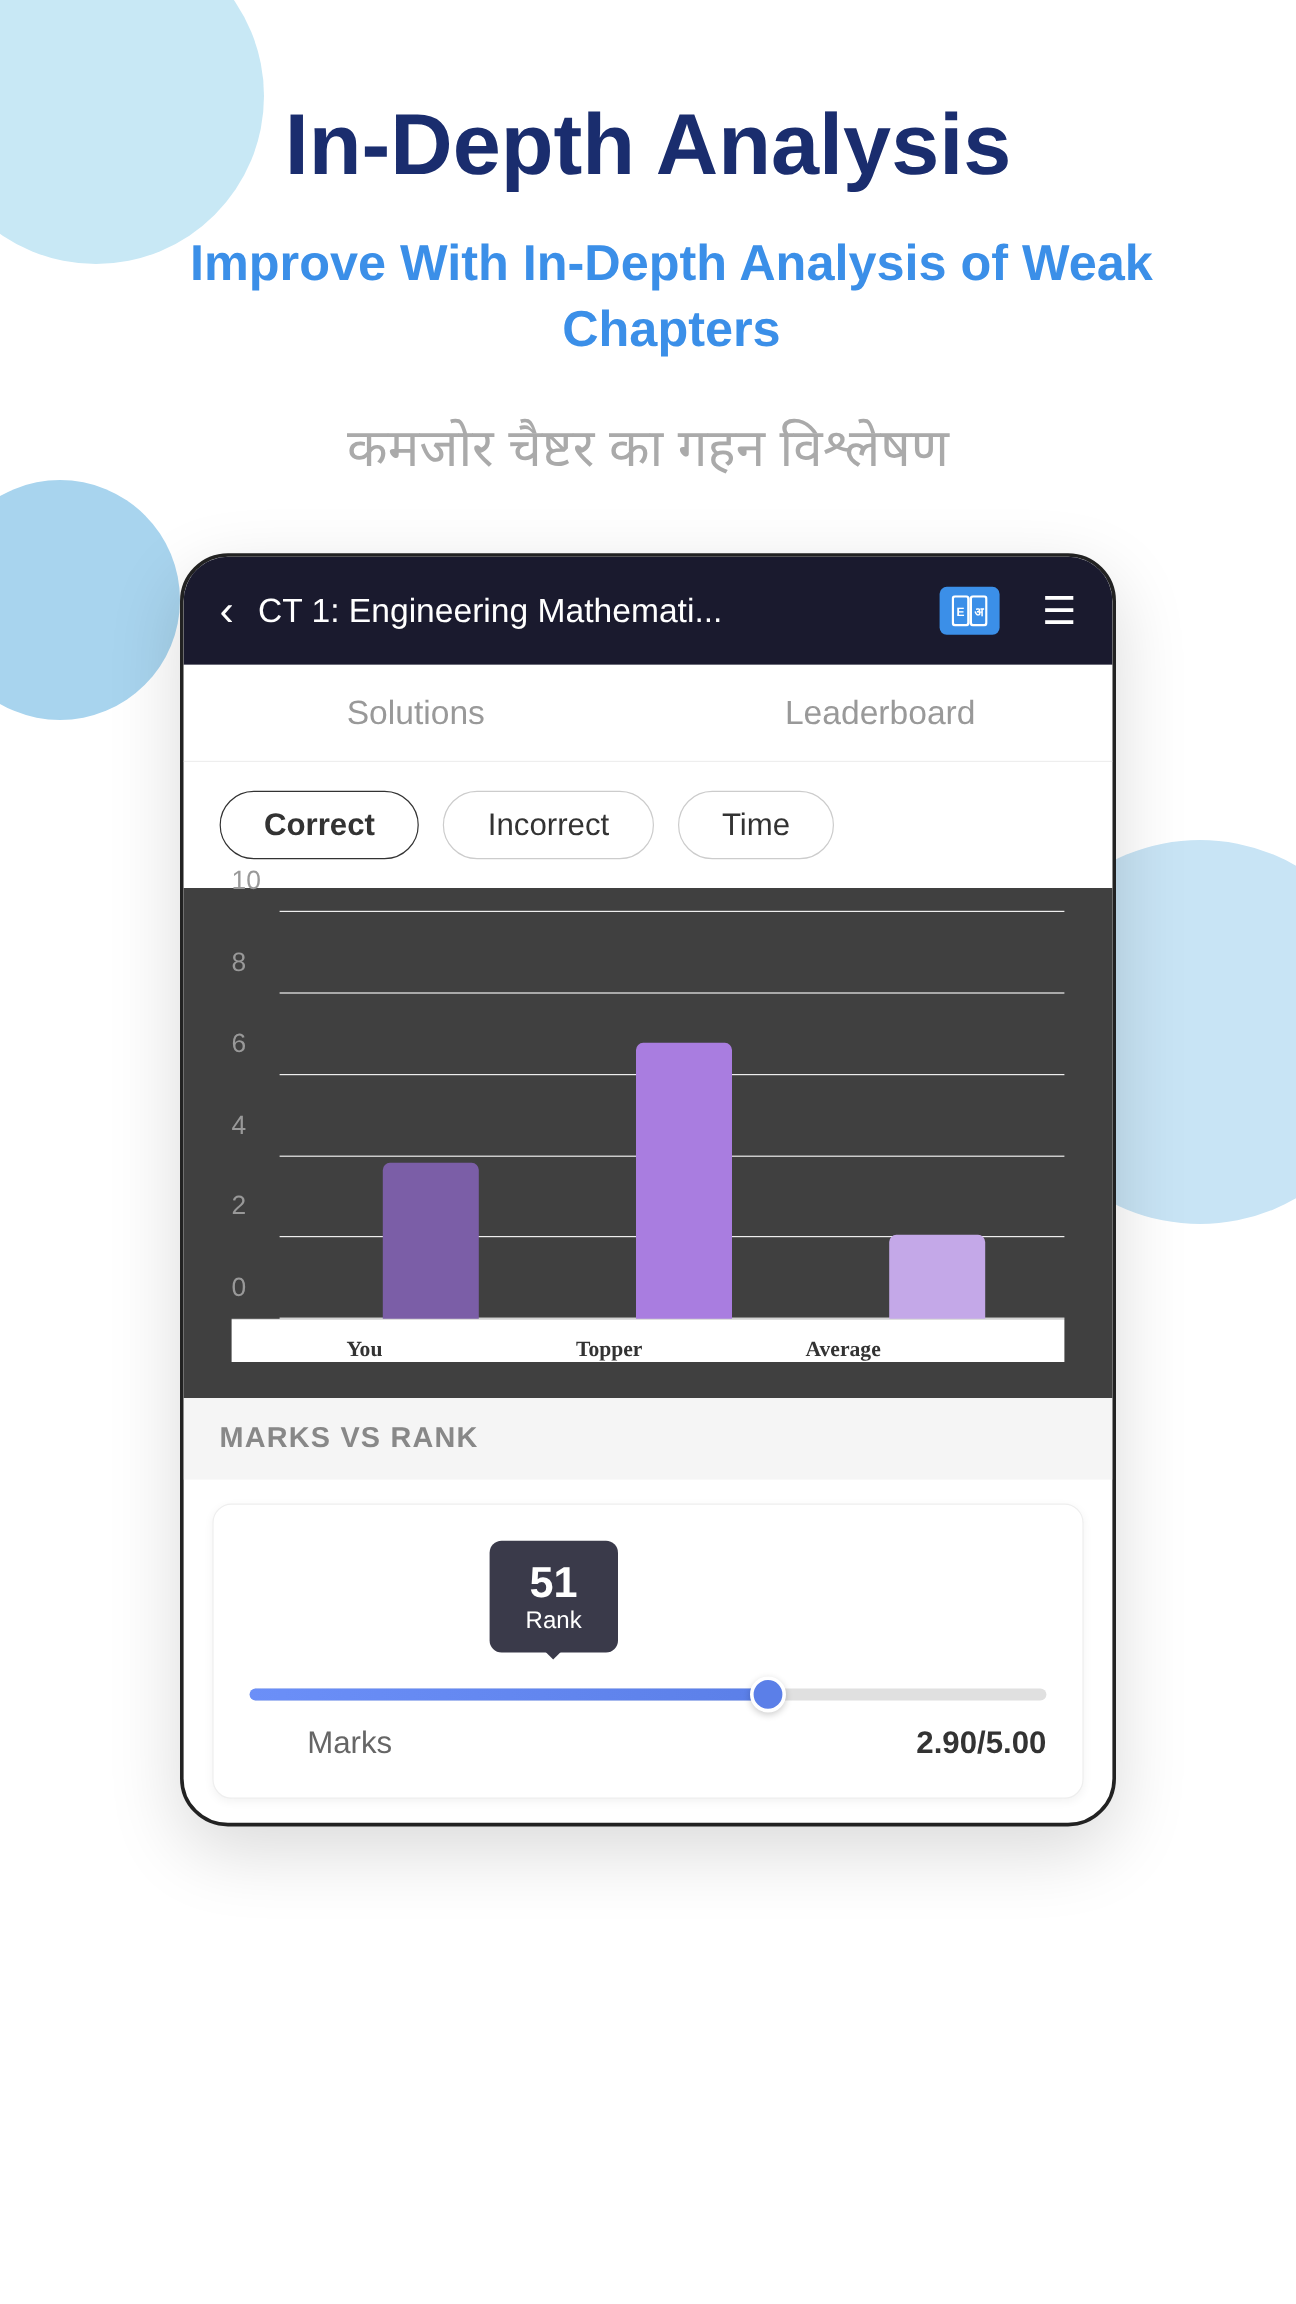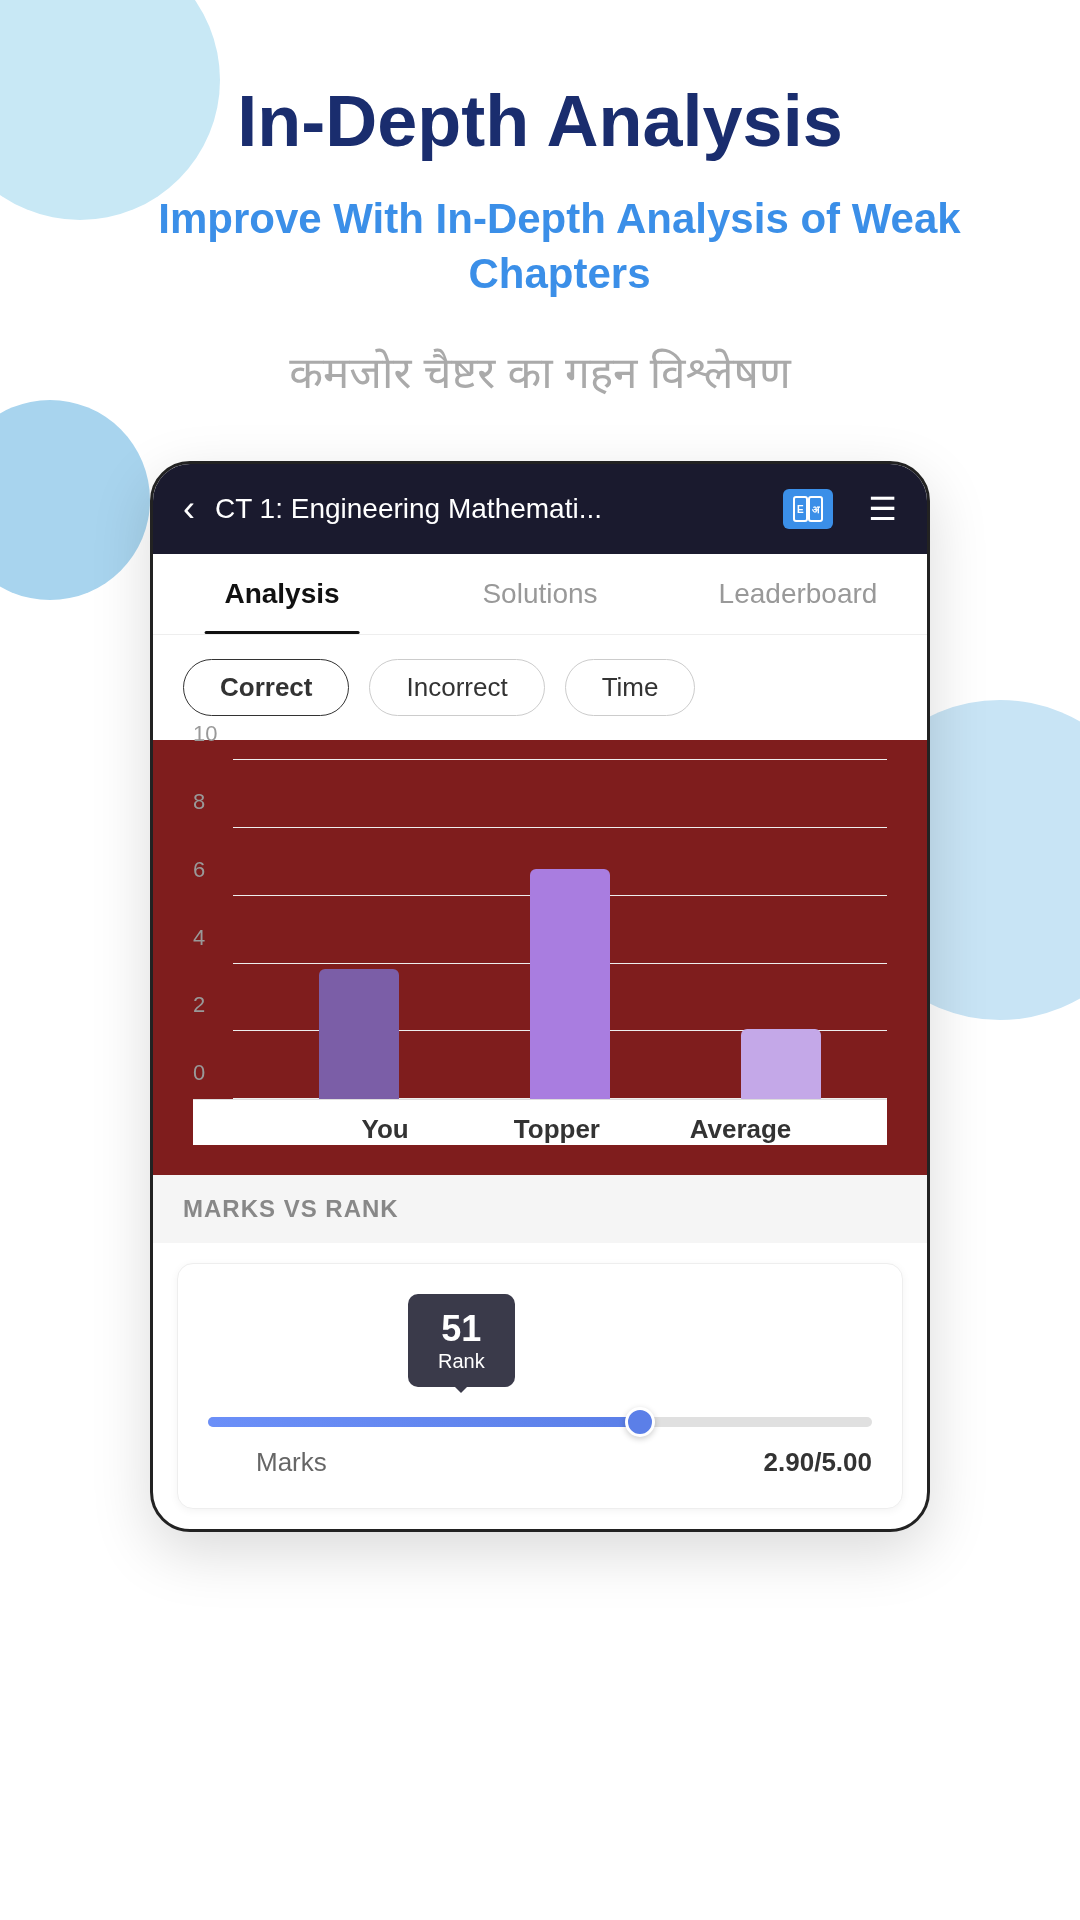"Analysis" div.tab { html: <div>Analysis</div> -> none }
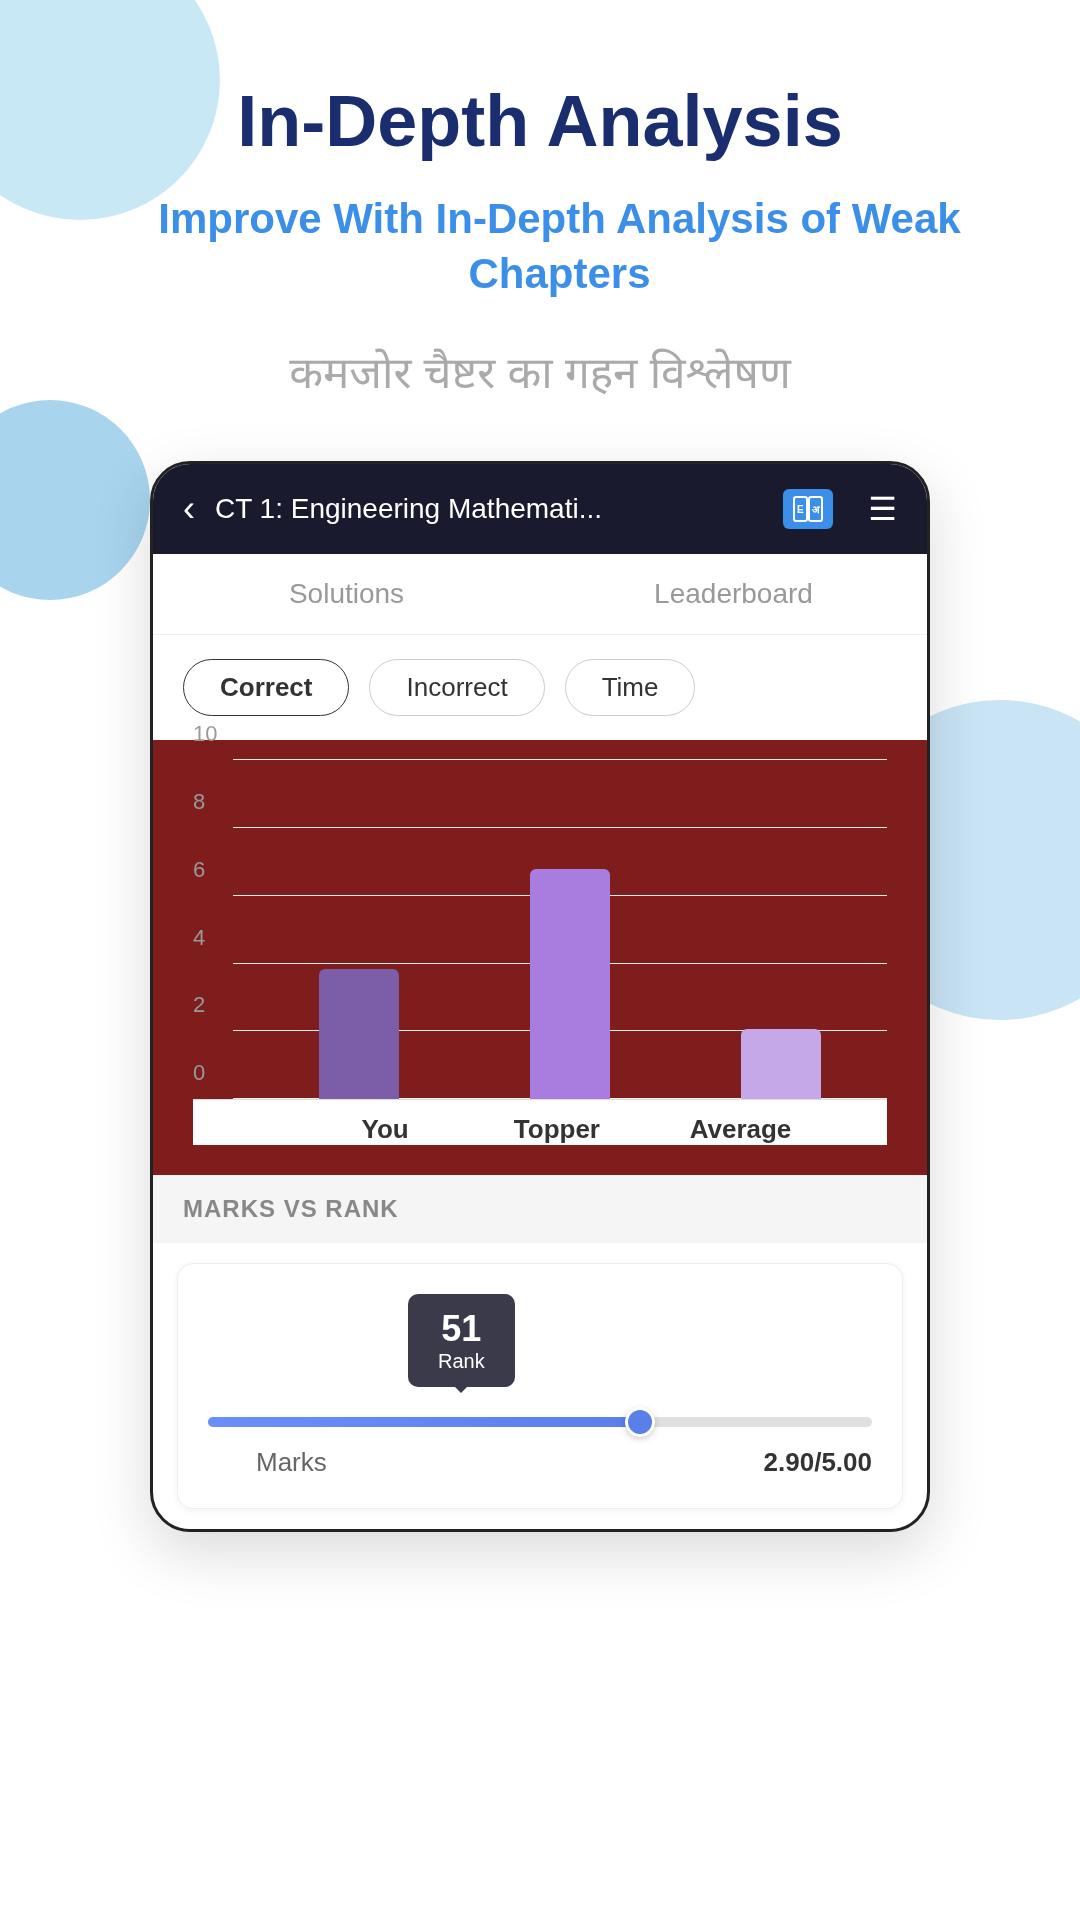"10" .chart-area { background: #7f1d1d -> #404040 }
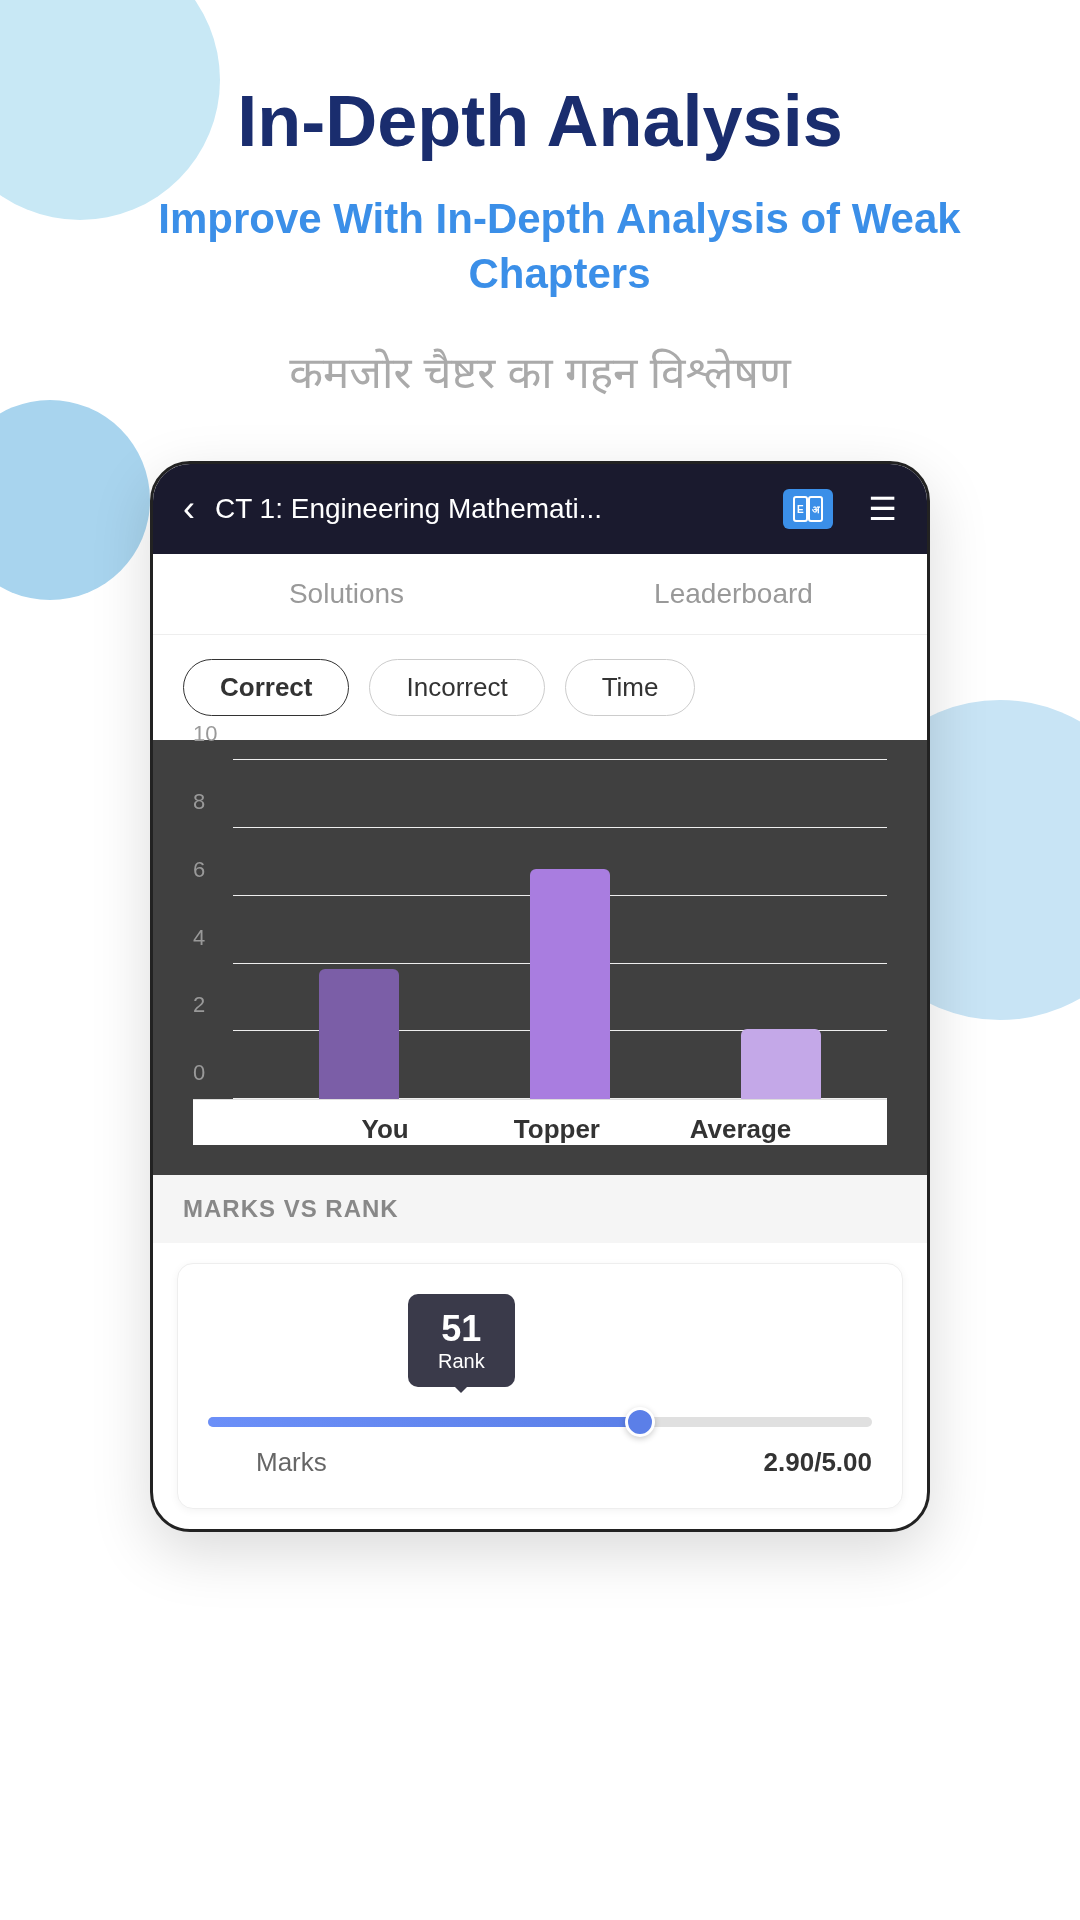"You" .x-label { font-family: none -> Liberation Serif, serif; font-size: 26px -> 18px; text-align: right -> left }
